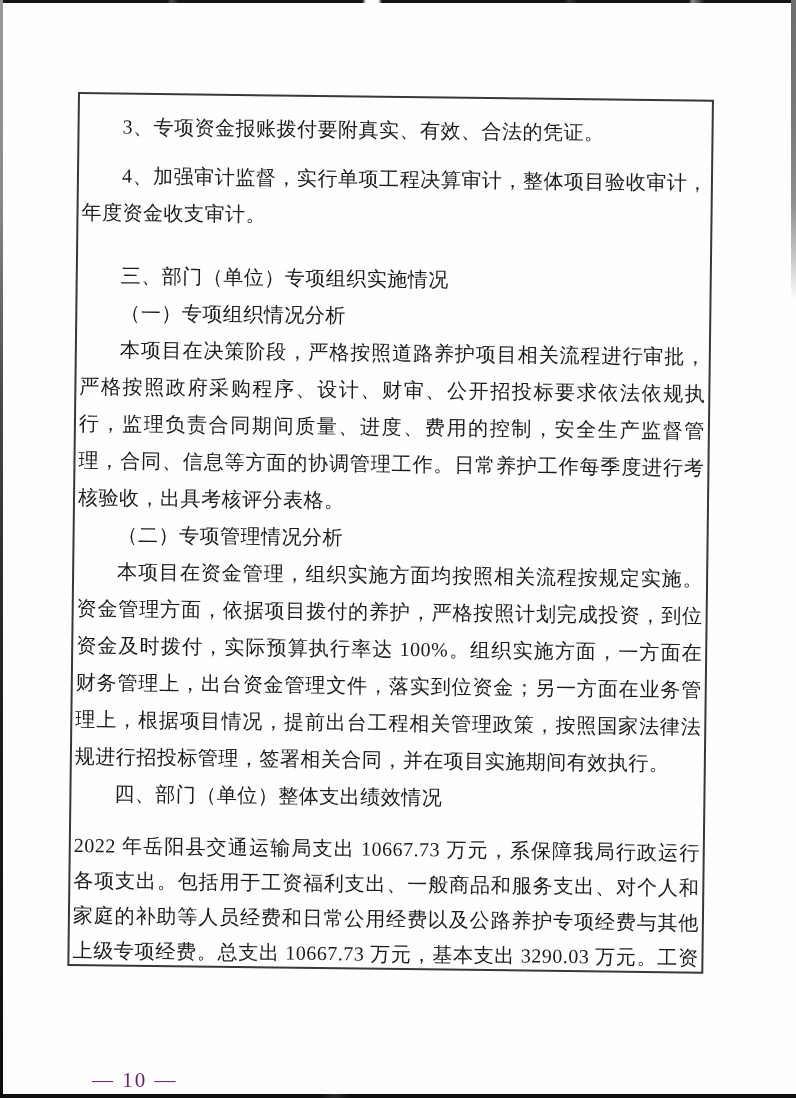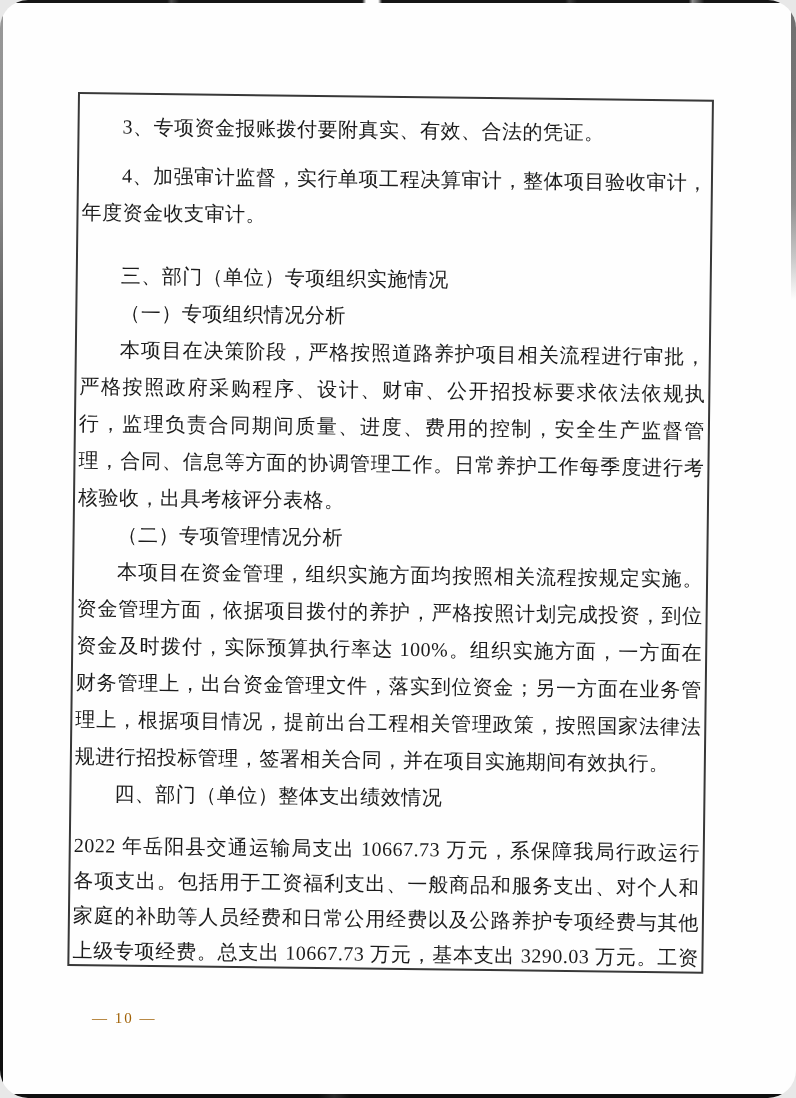"3、专项资金报账拨付要附真实、有效、合法的凭证。" .page { border-radius: 28px -> none }
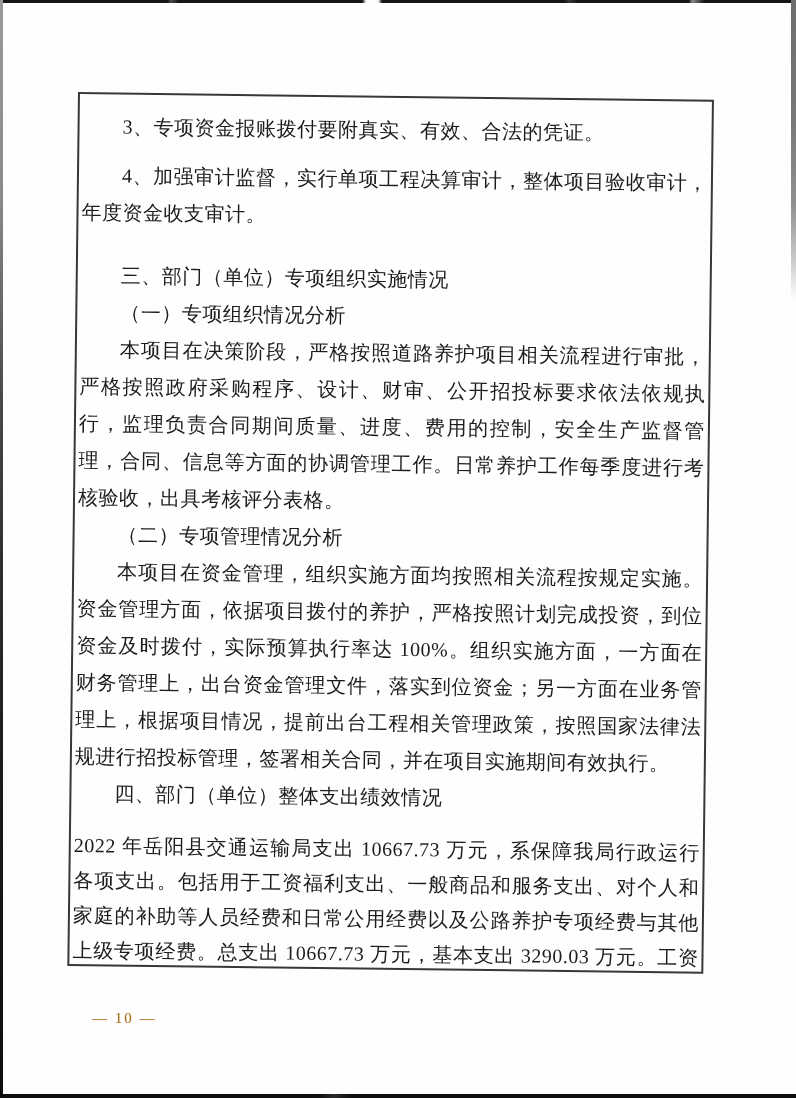"— 10 —" .pagenum { color: #a16207 -> #701a75; font-size: 15px -> 21px; top: 1010px -> 1068px }
